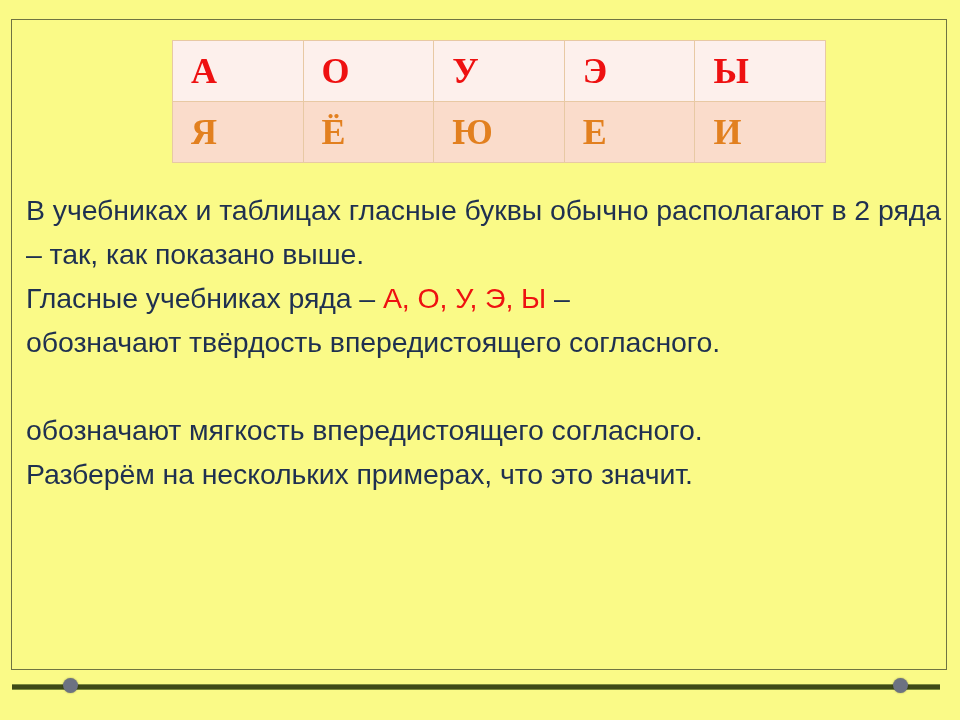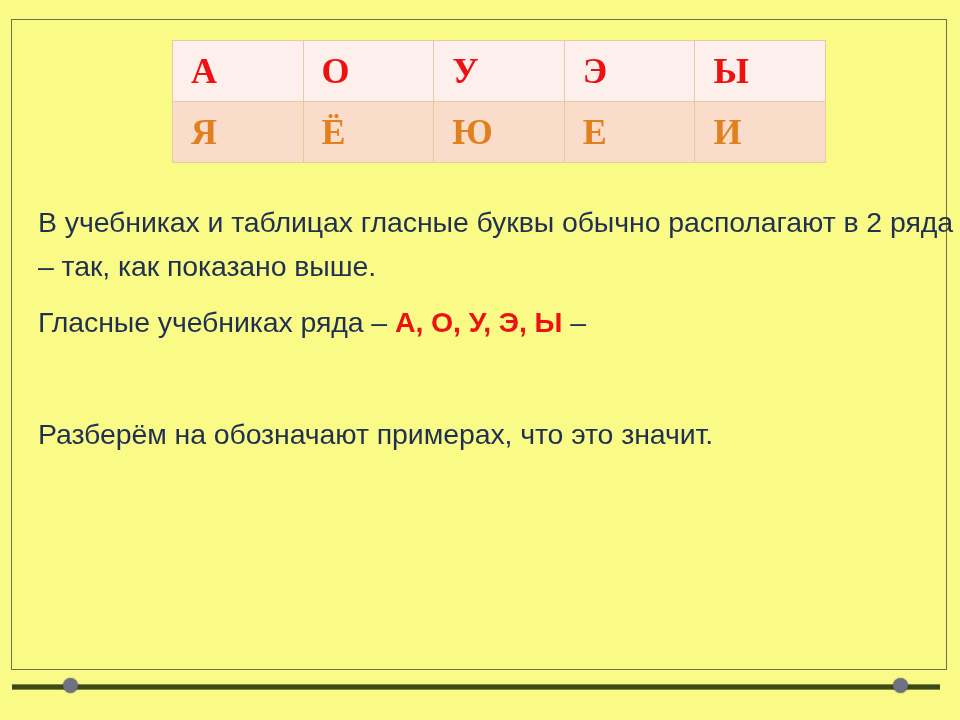"В учебниках и таблицах гласные" .para { margin: 12px -> 0 }
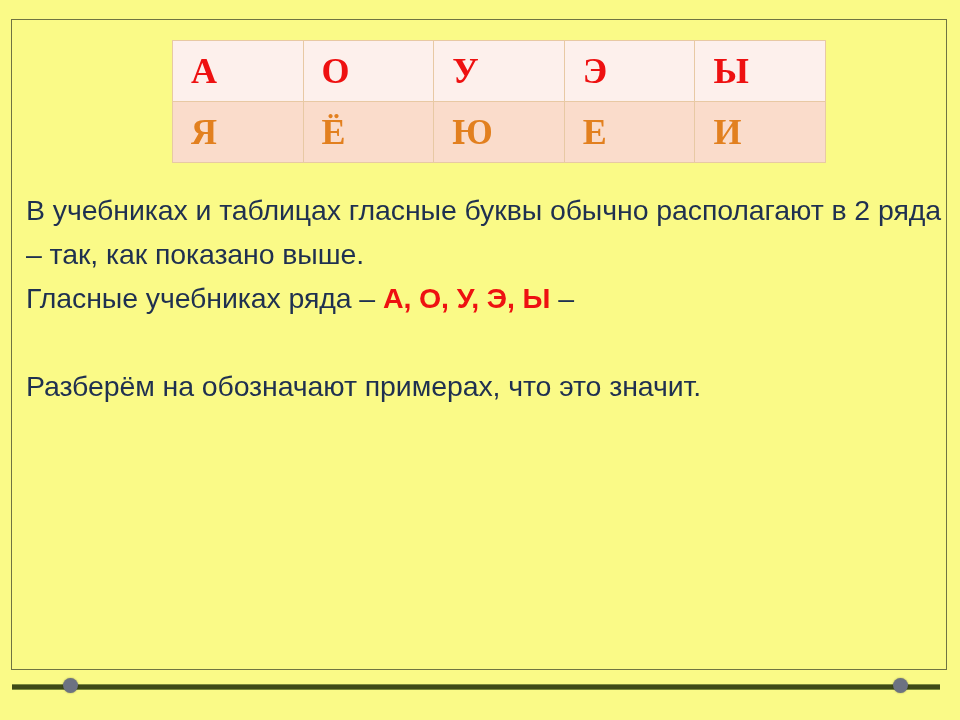"А, О, У, Э, Ы" .hi-red { font-weight: 700 -> 400 }
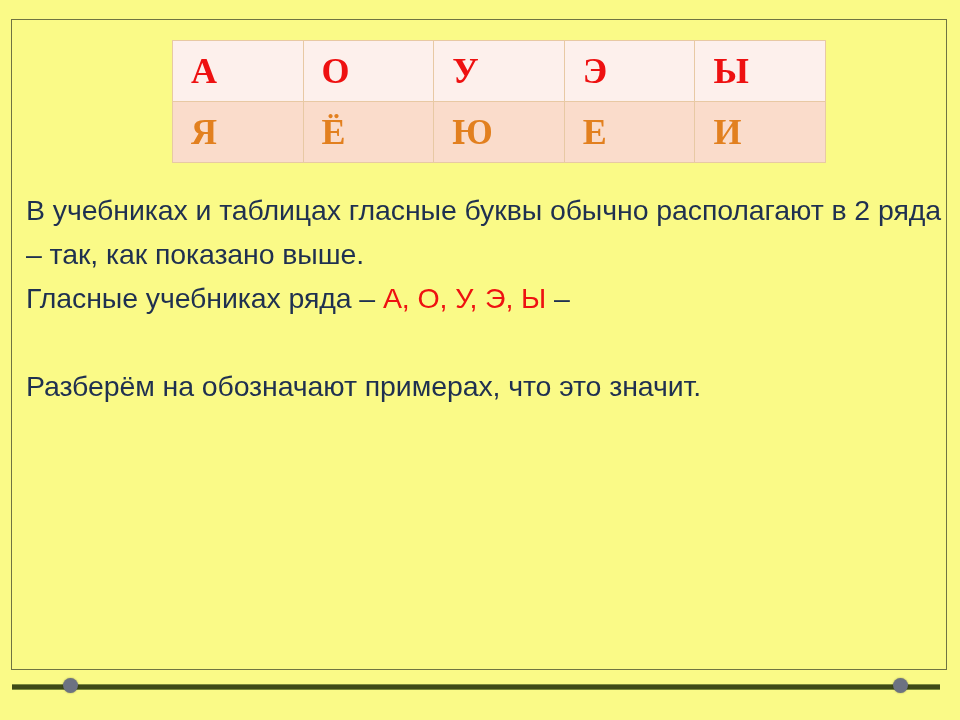"обозначают твёрдость впередистоящего" p.para { html: none -> <p>обозначают твёрдость впередистоящего согласного.</p> }
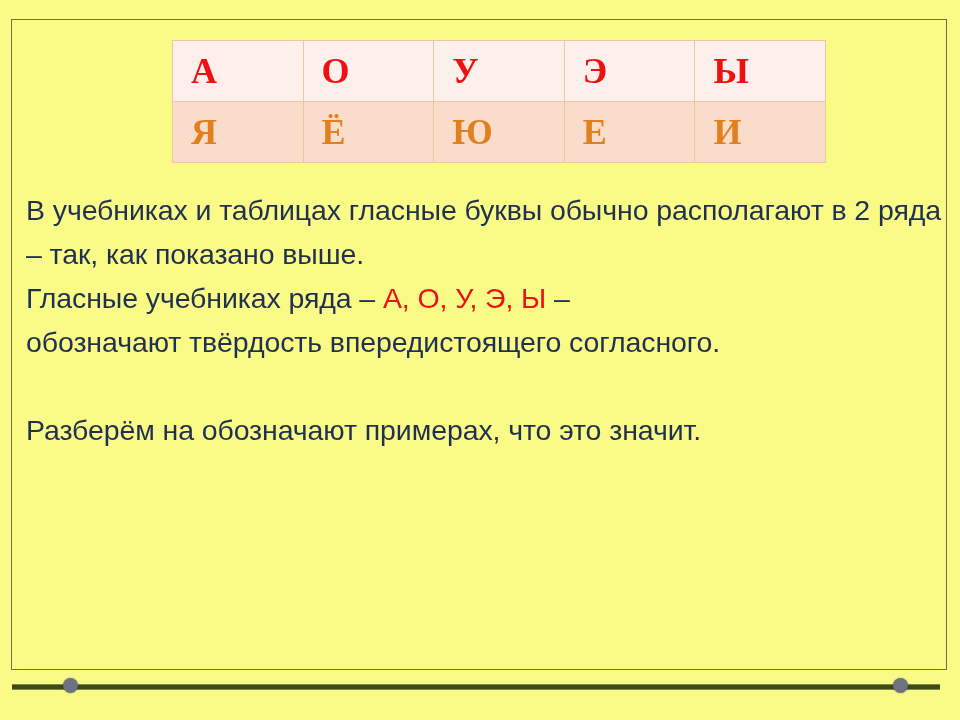"обозначают мягкость впередистоящего" p.para { html: none -> <p>обозначают мягкость впередистоящего согласного.</p> }
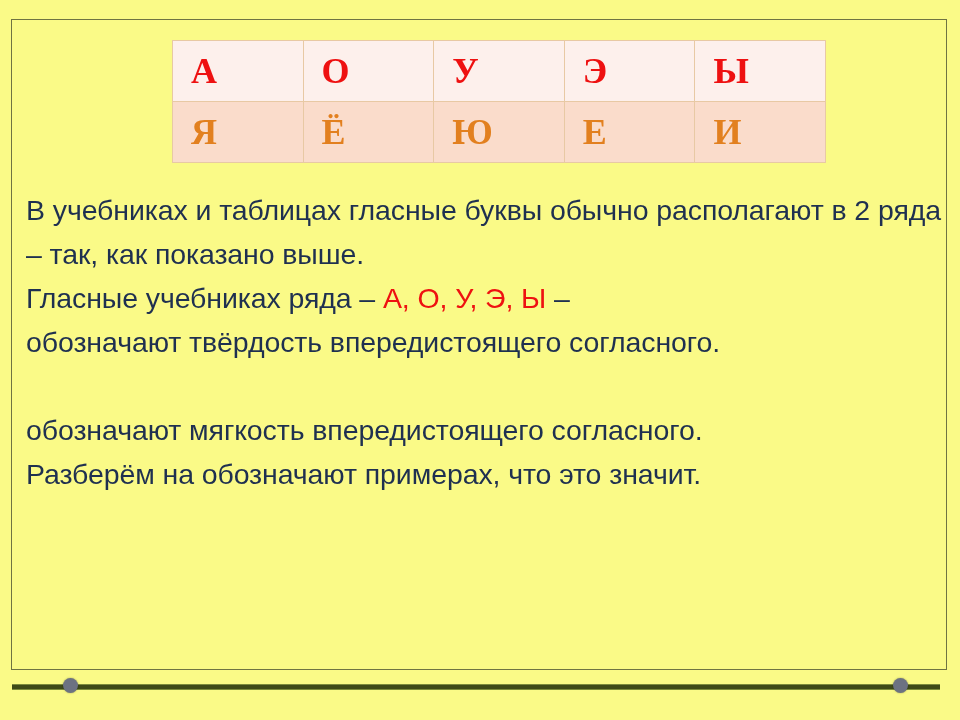"Разберём на обозначают примерах, что" p.para { text: обозначают -> нескольких }
